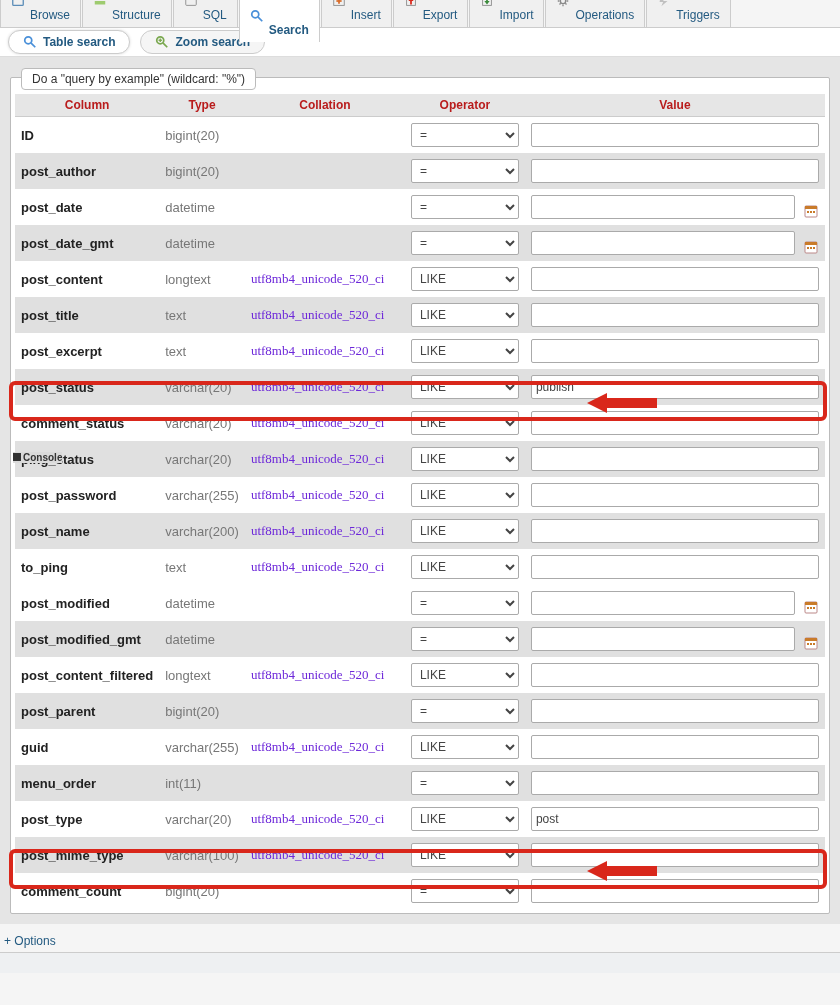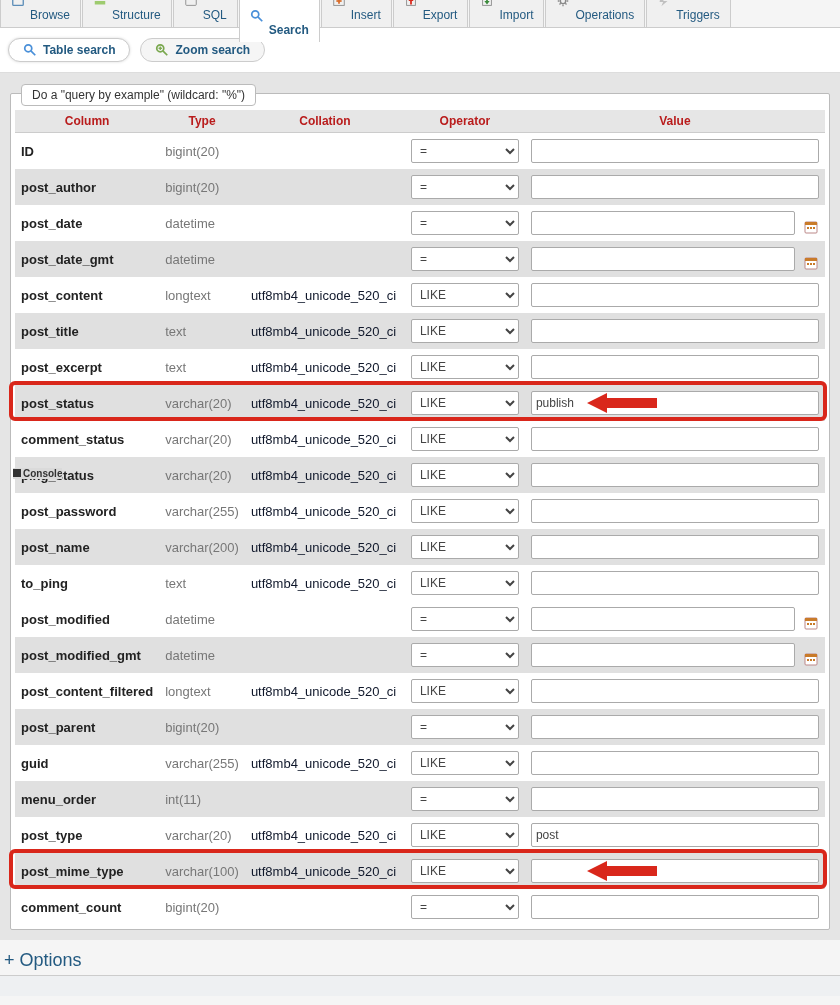"Table search" .subtabs { padding: 10px 8px -> 2px 8px }
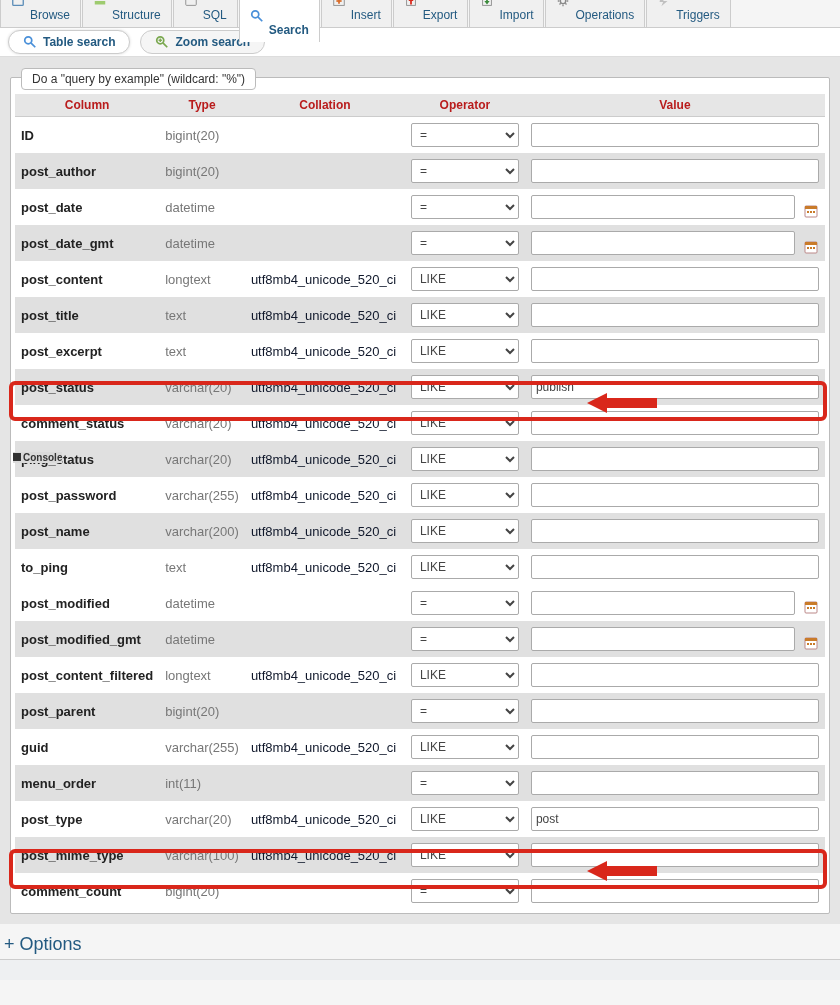"utf8mb4_unicode_520_ci" .col-coll { color: #0f172a -> #6d28d9; font-family: none -> Liberation Serif, serif }
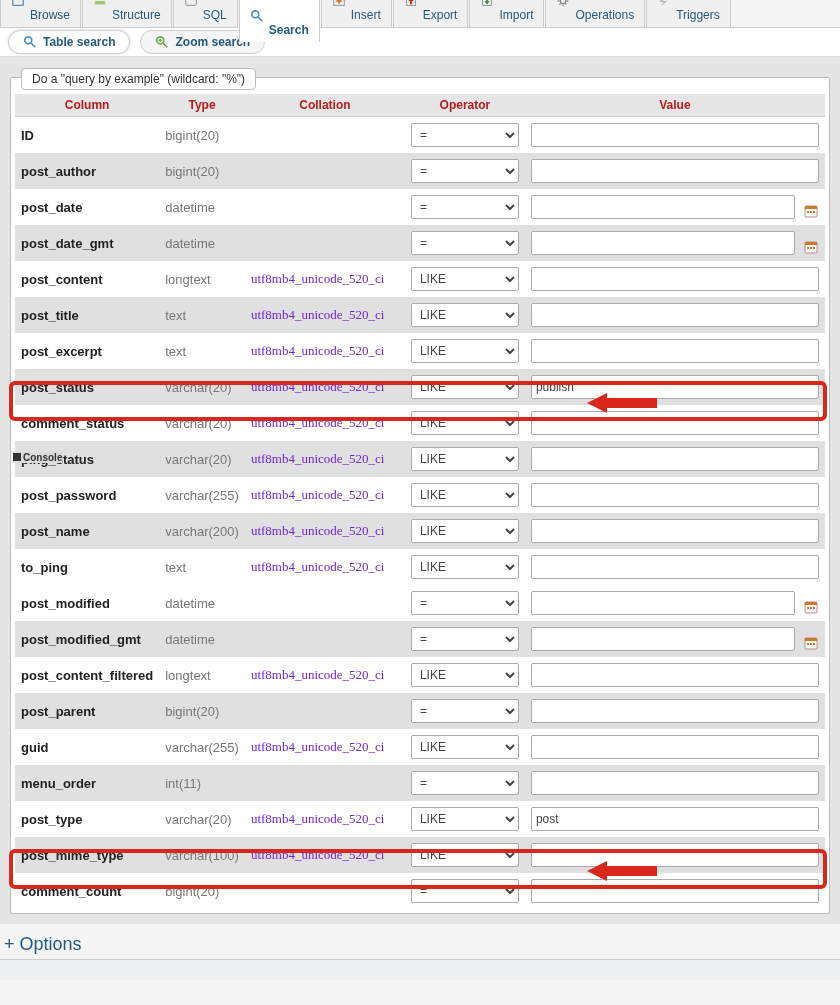"+ Options" .options-link { font-size: 18px -> 12px }
